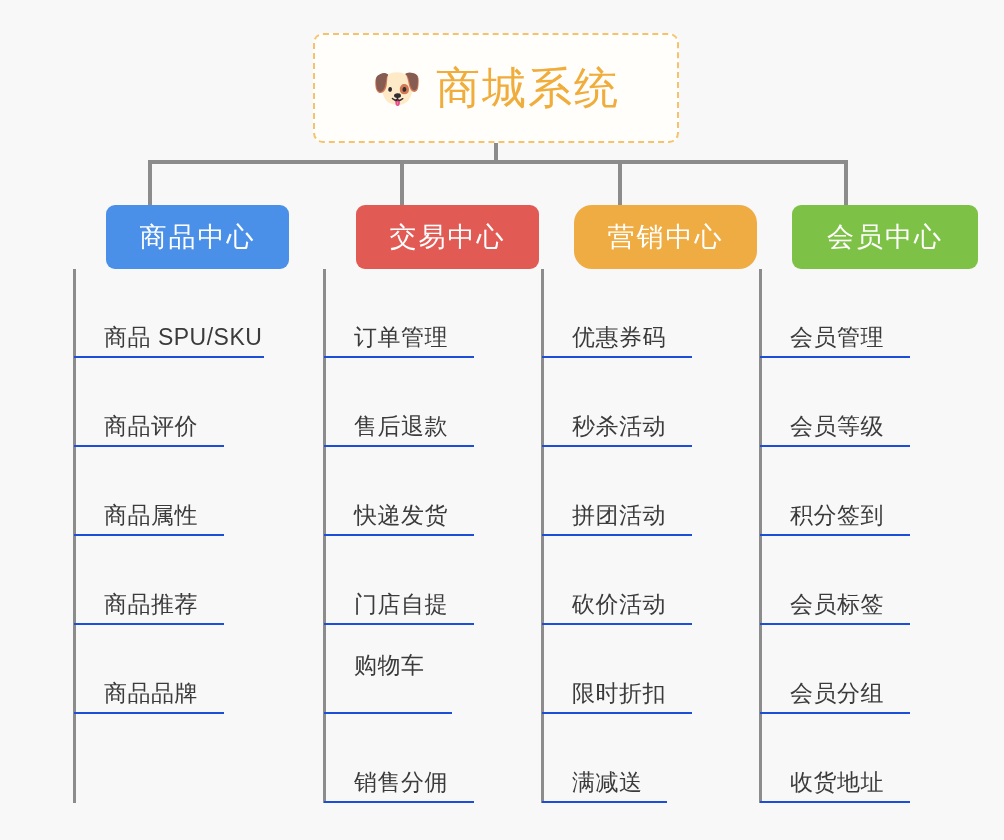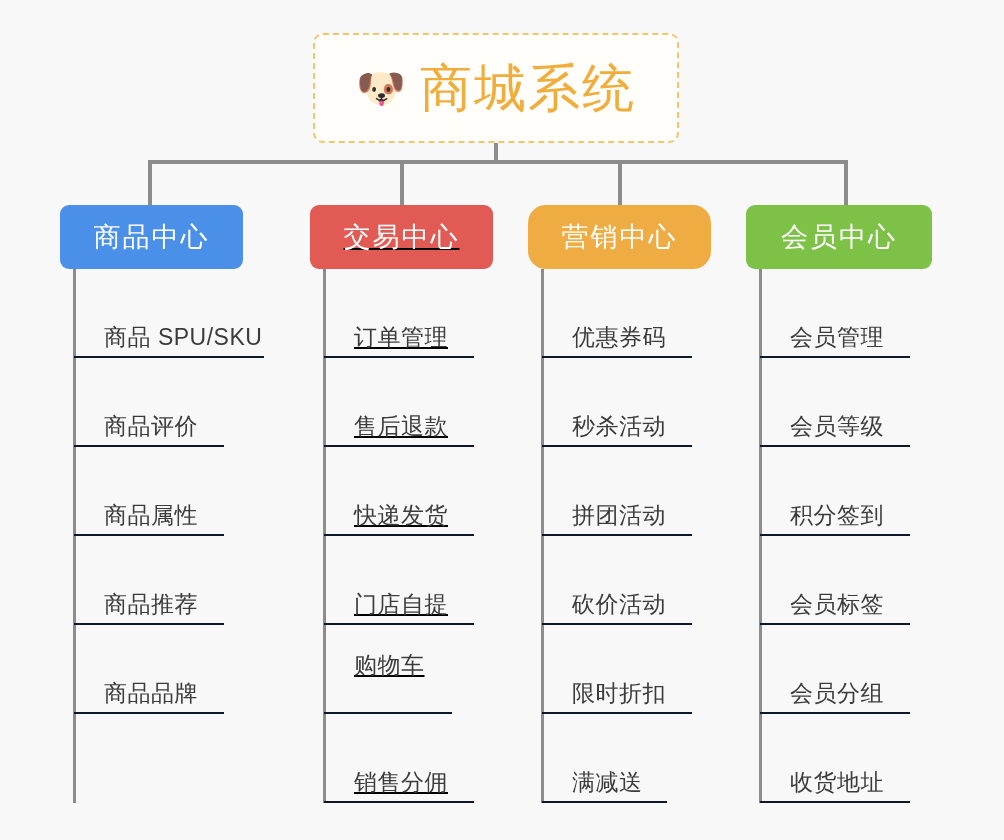"商城系统" .root-title { font-size: 52px -> 44px }
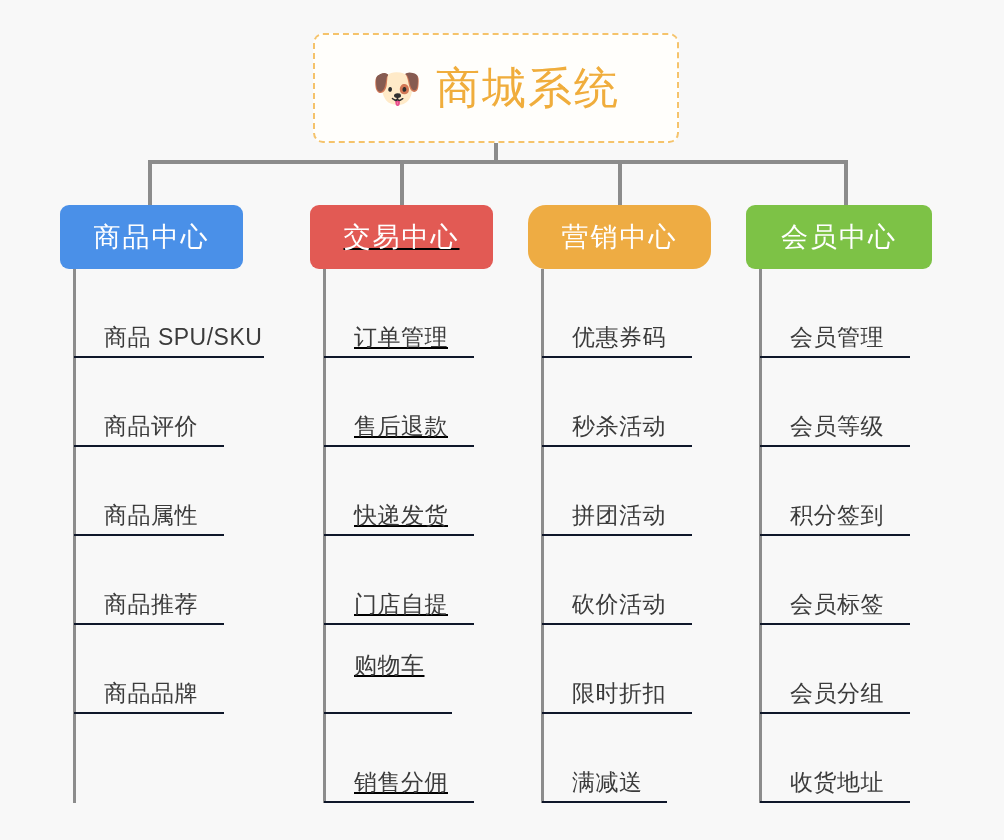"商品中心" .cat-header { margin-left: none -> 46px }
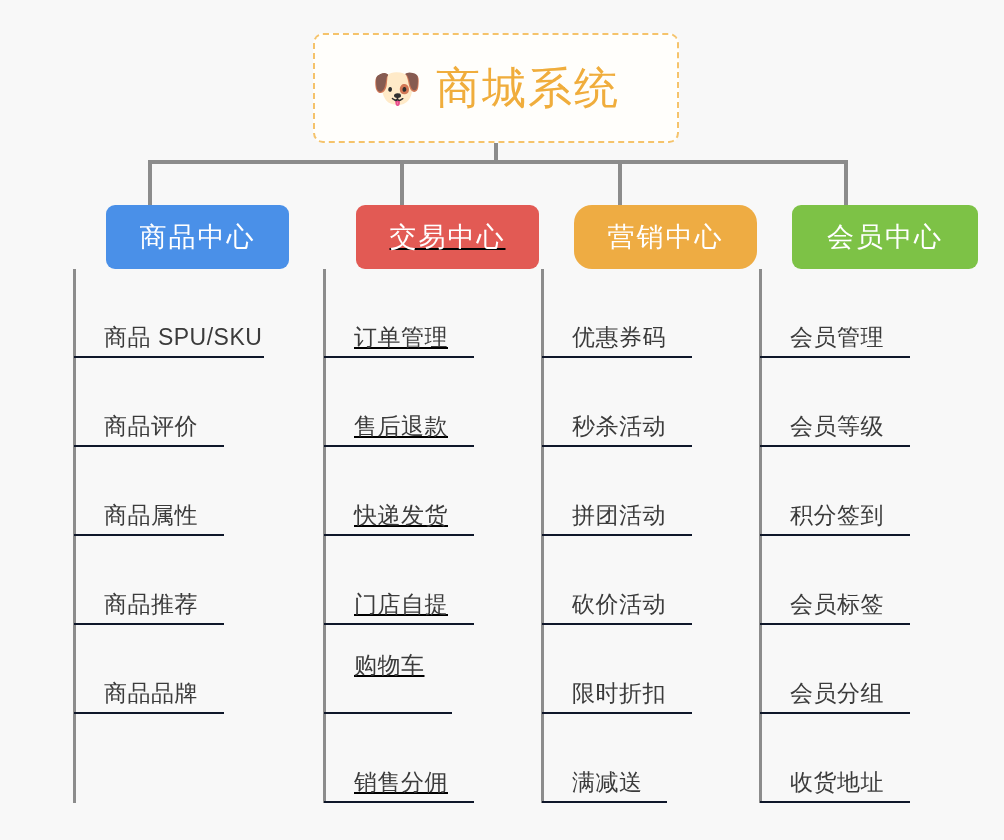"交易中心" div.column { text-decoration: underline -> none }
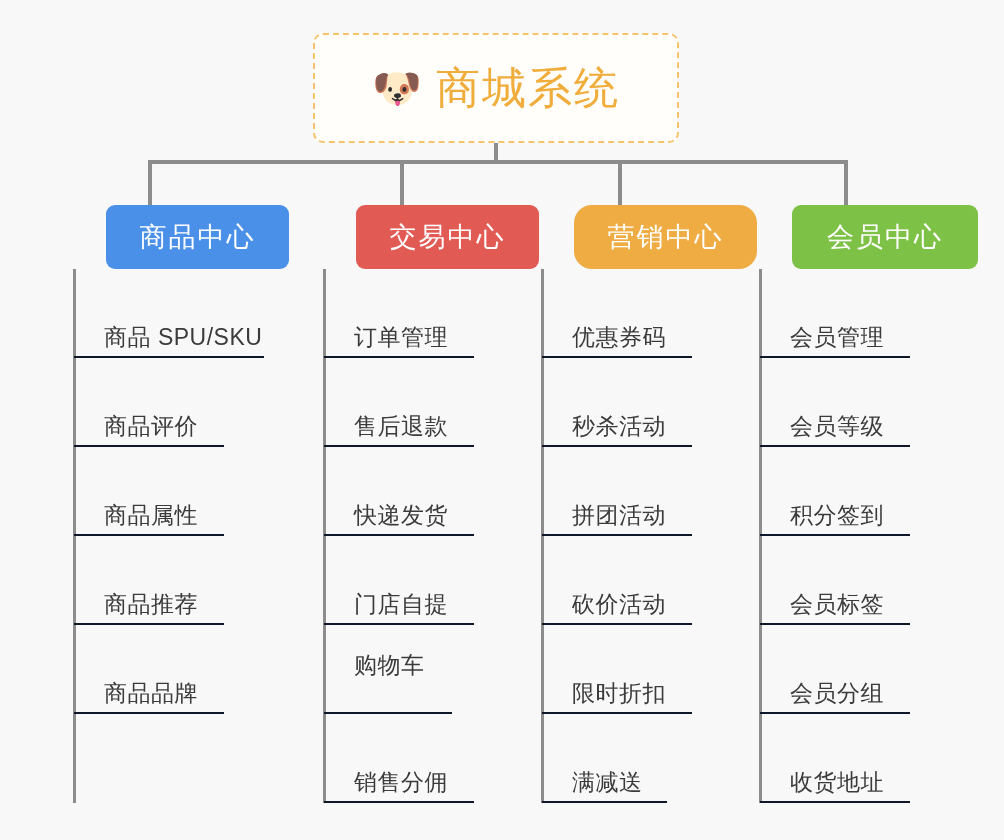"商品 SPU/SKU" .leaf { border-bottom: 2px solid #0f172a -> 2px solid #1d4ed8 }
